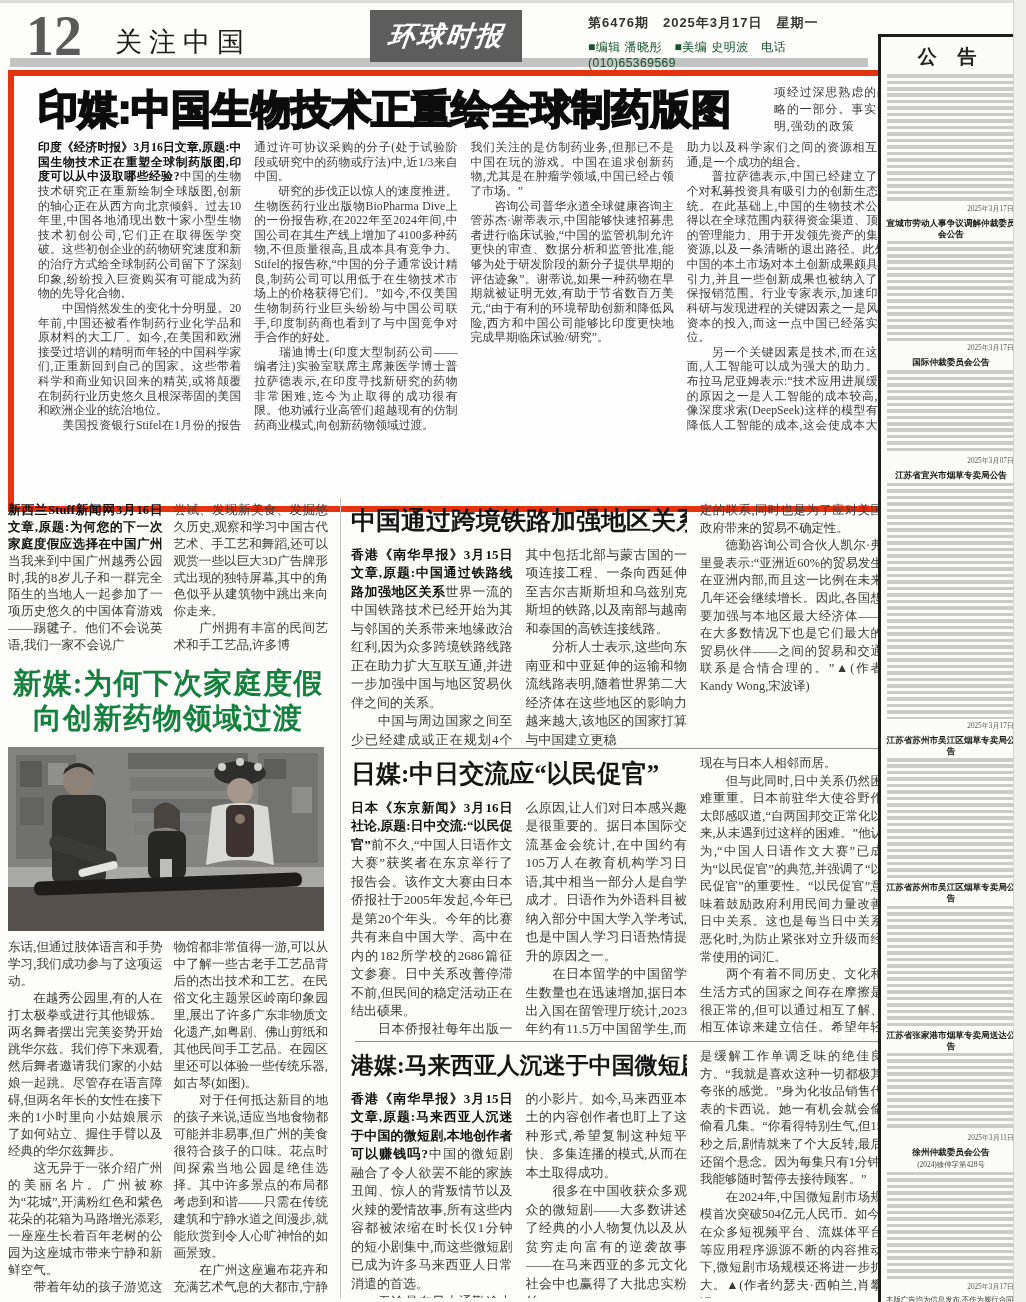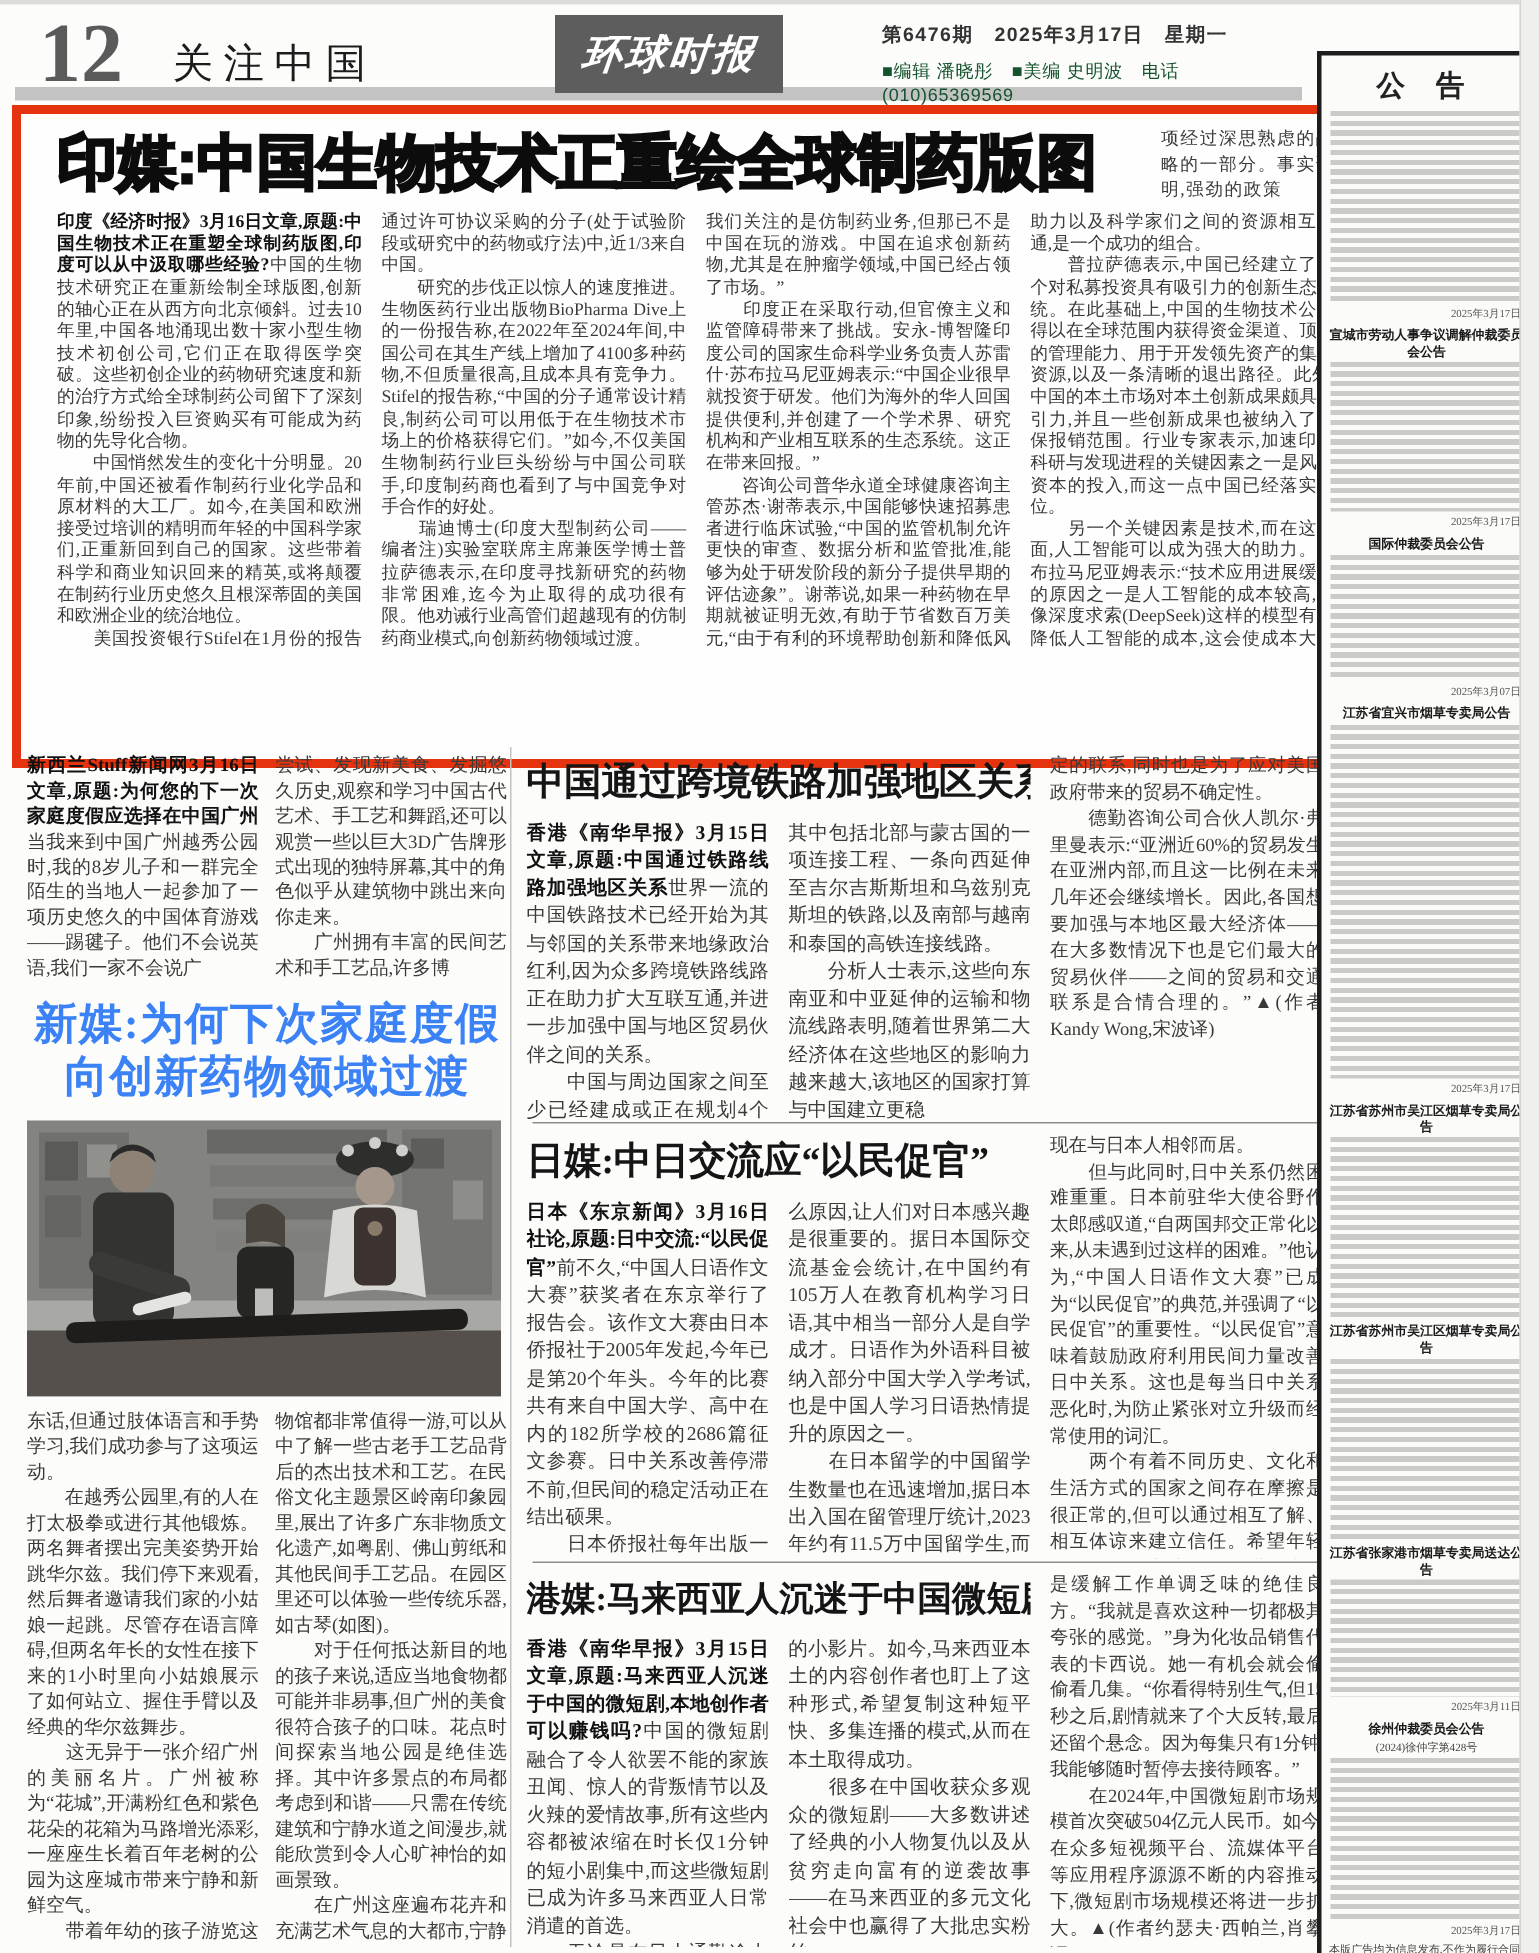"印度正在采取行动,但官僚主义和监管障碍带来了挑战。安永-博智隆印度公司的国家生命" p { html: <p> 印度正在采取行动,但官僚主义和监管障碍带来了挑战。安永-博智隆印度公司的国家生命科学业务负责人苏雷什·苏布拉马尼亚姆表示:“中国企业很早就投资于研发。他们为海外的华人回国提供便利,并创建了一个学术界、研究机构和产业相互联系的生态系统。这正在带来回报。”</p> -> none }
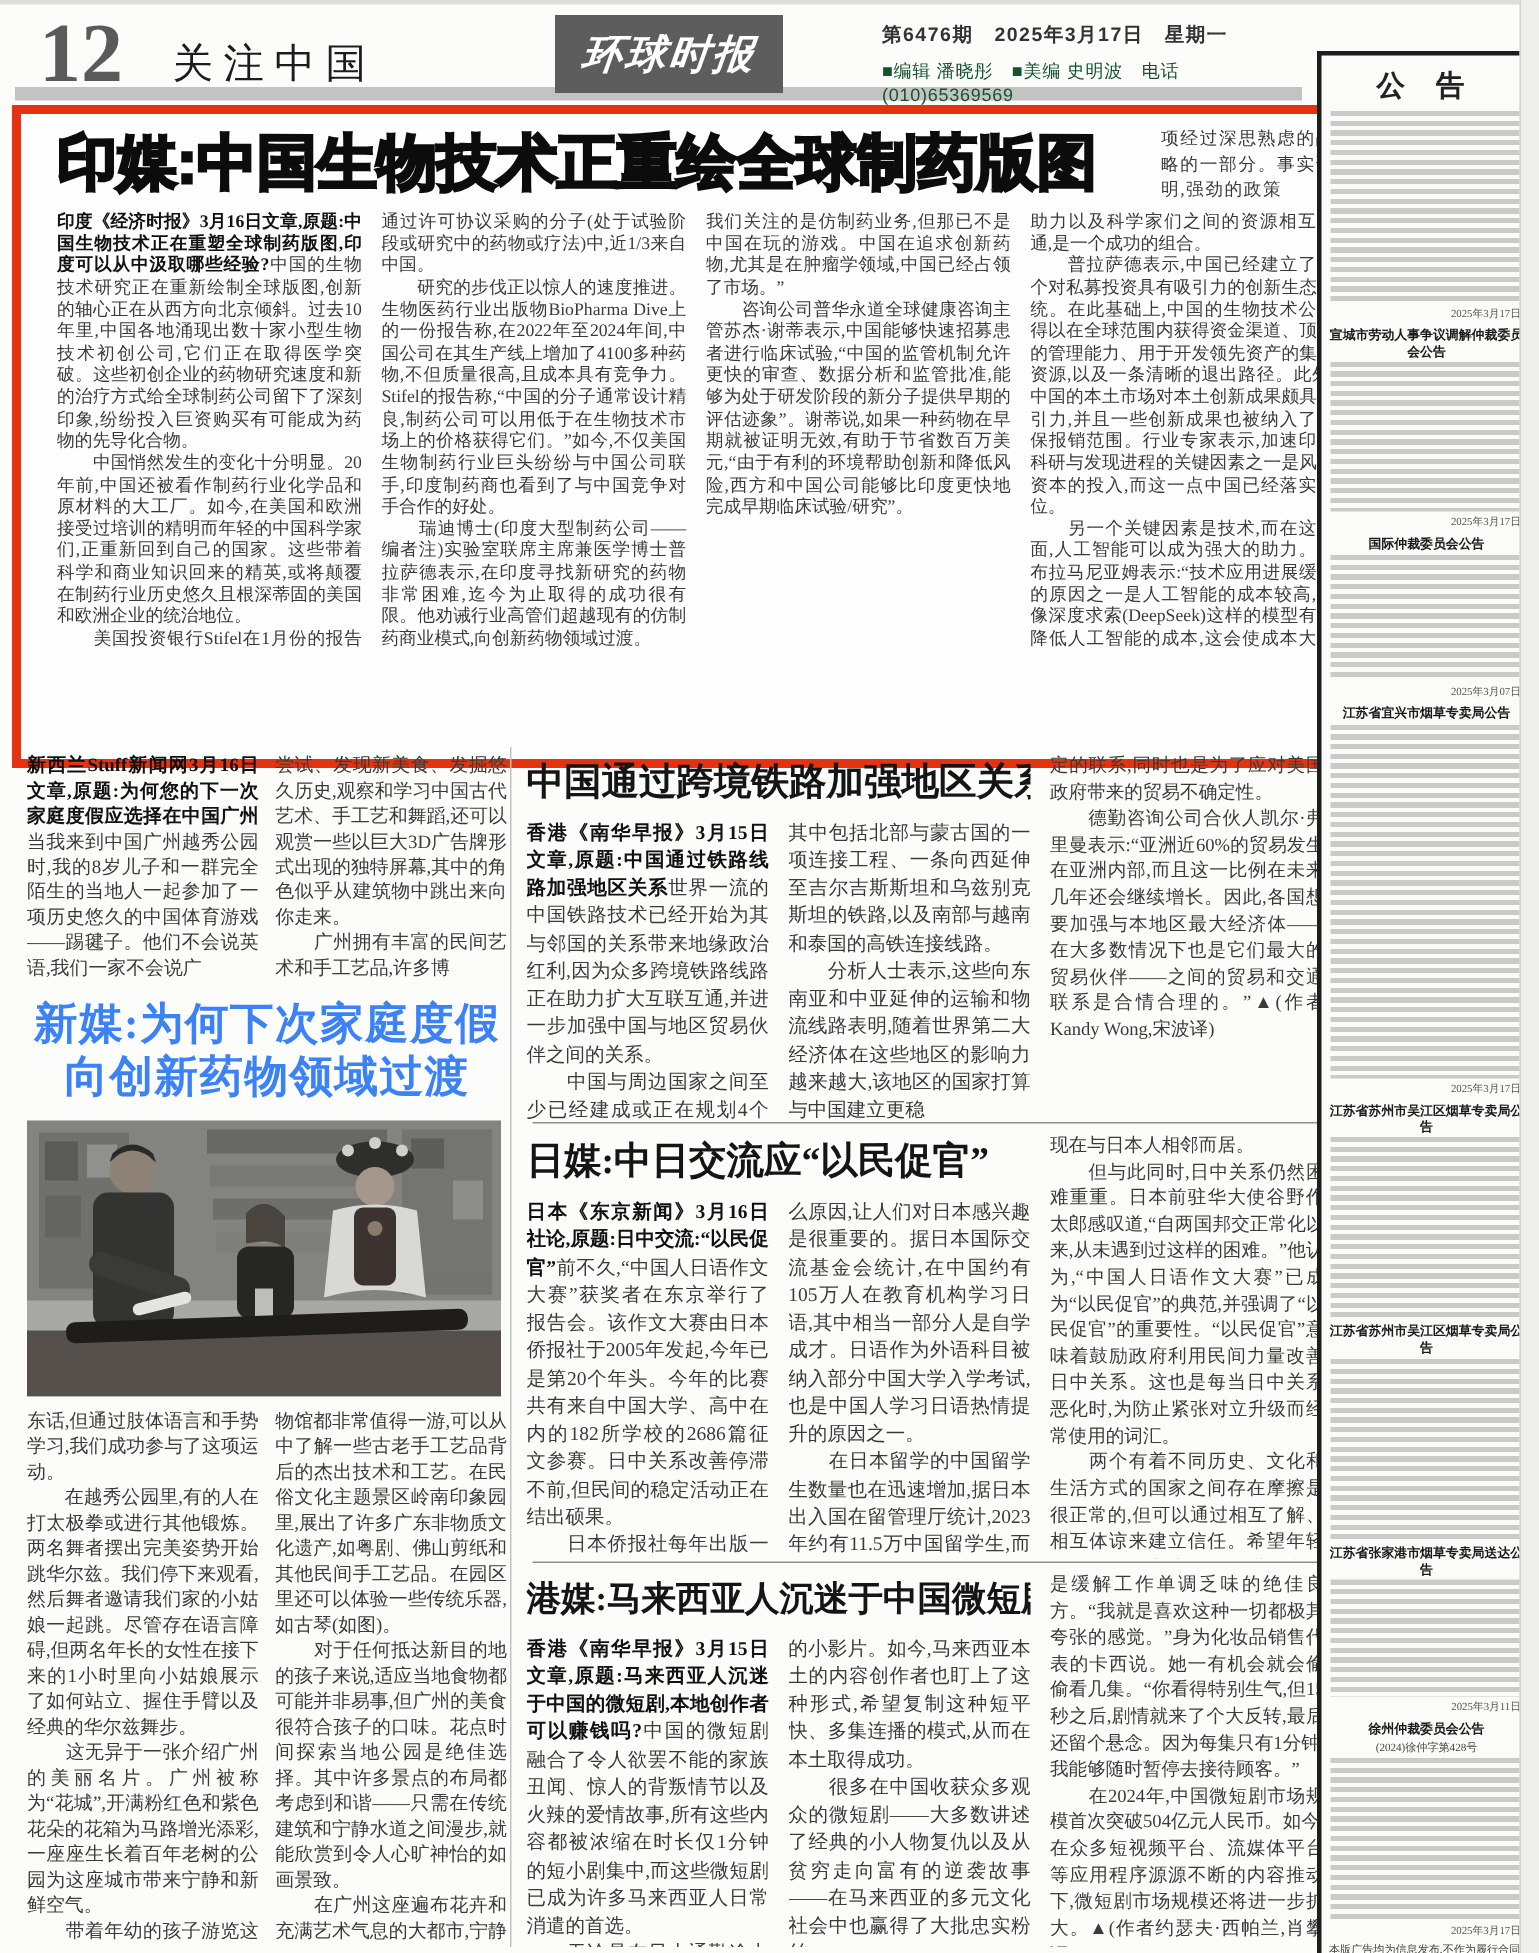"新西兰Stuff新闻网3月16日文章,原题:为何您的下一次家庭度假应选择在中国广" .gz-block { left: 18px -> 8px }
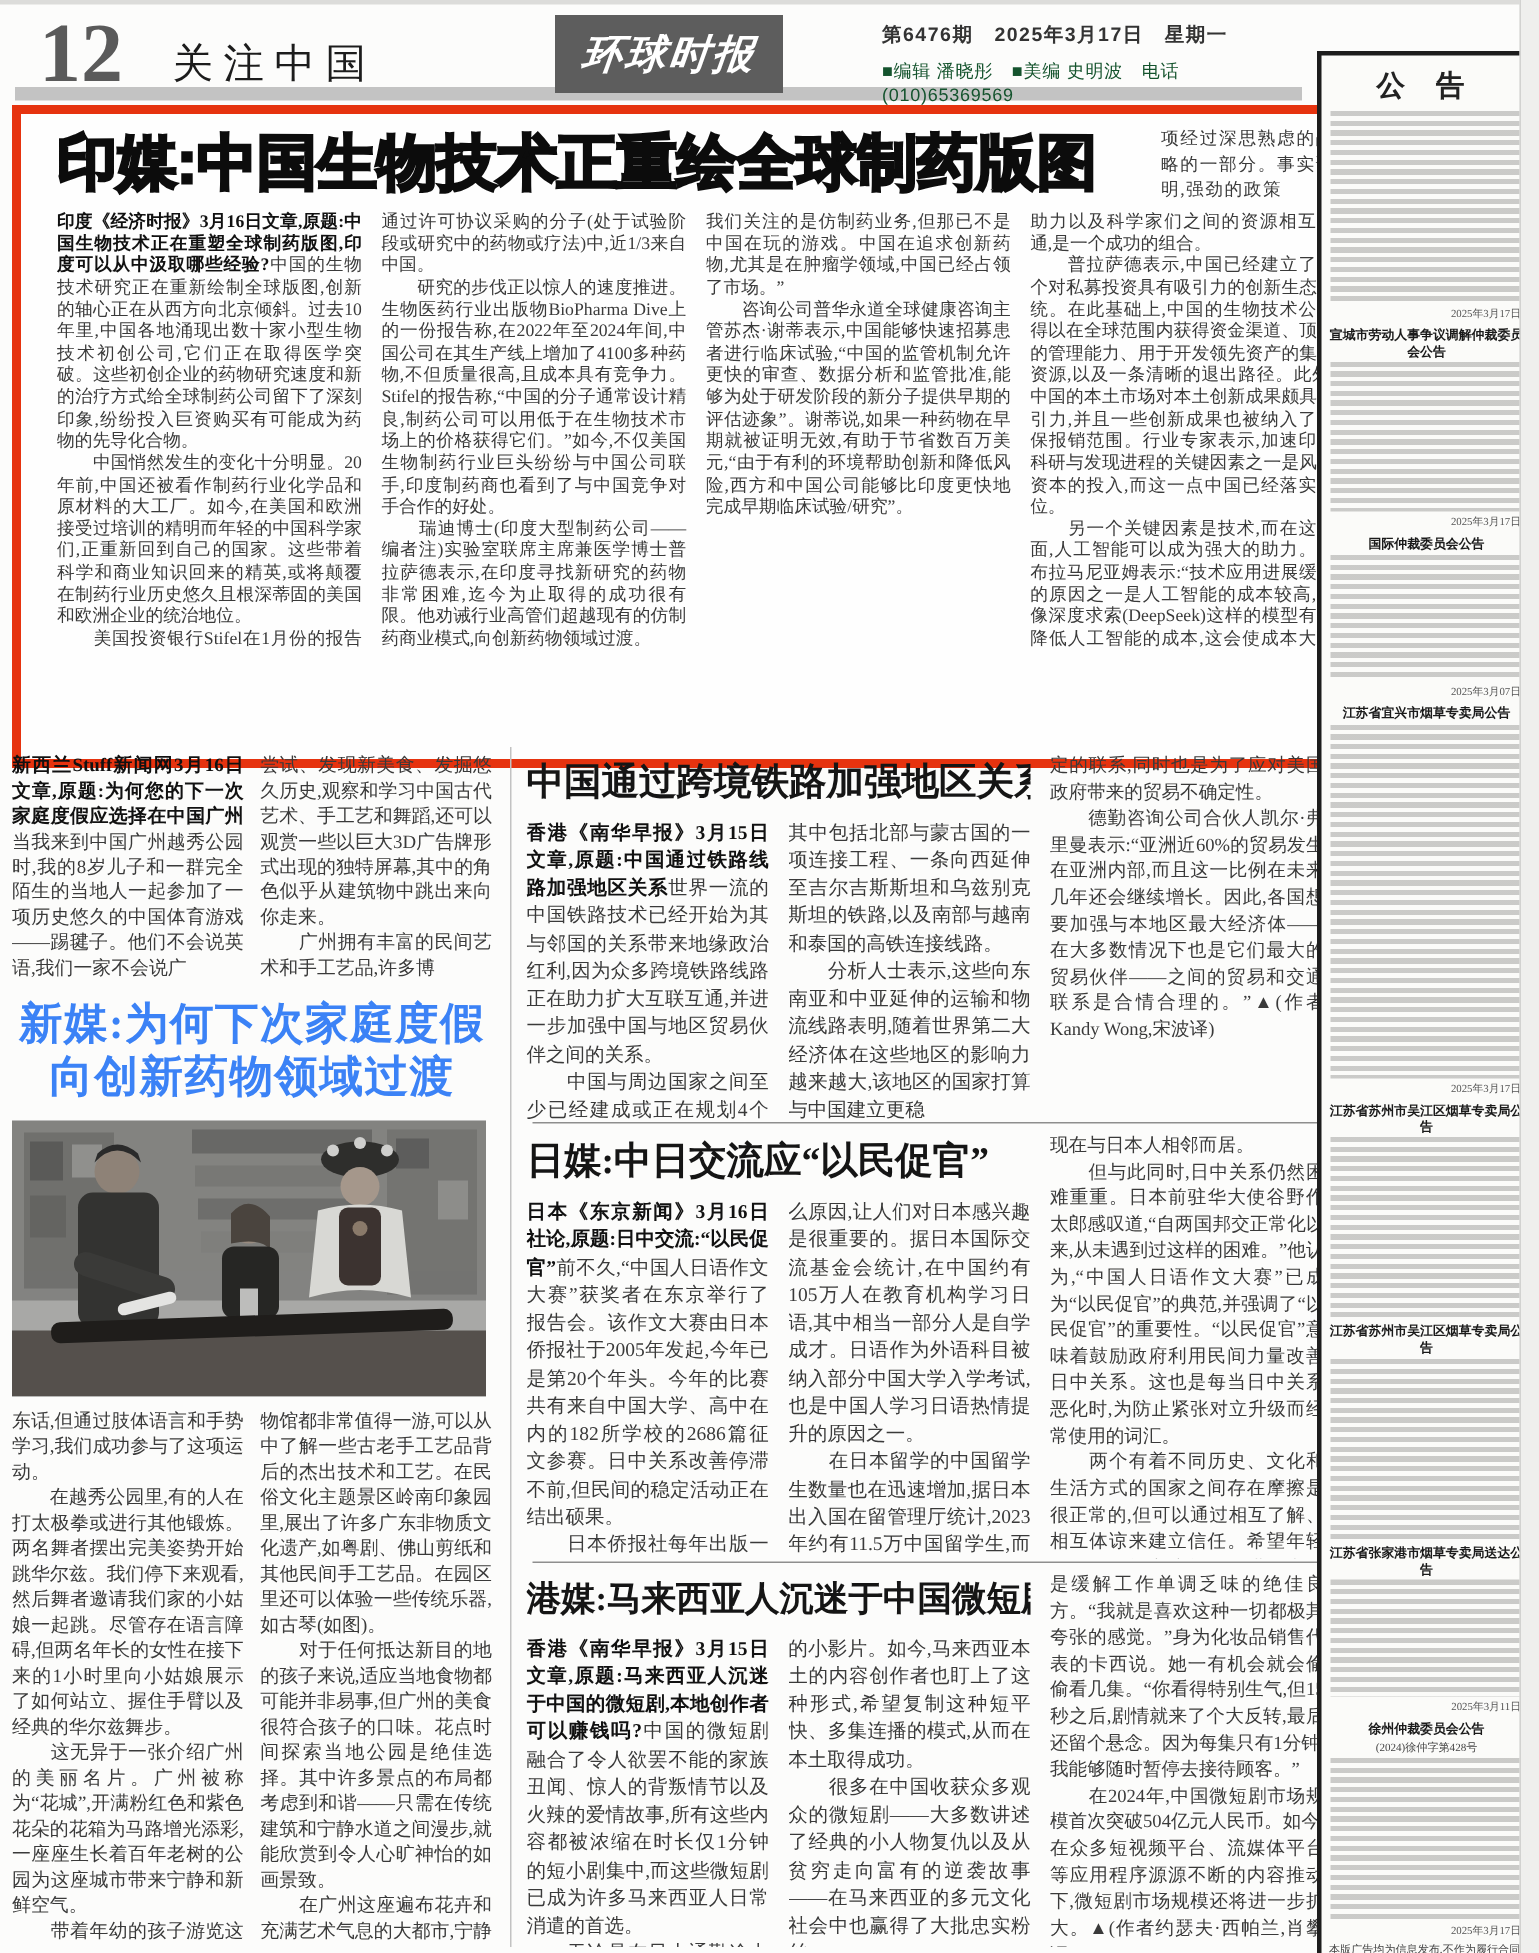"新媒:为何下次家庭度假" .gz-head div { color: #3b82f6 -> #15803d }
